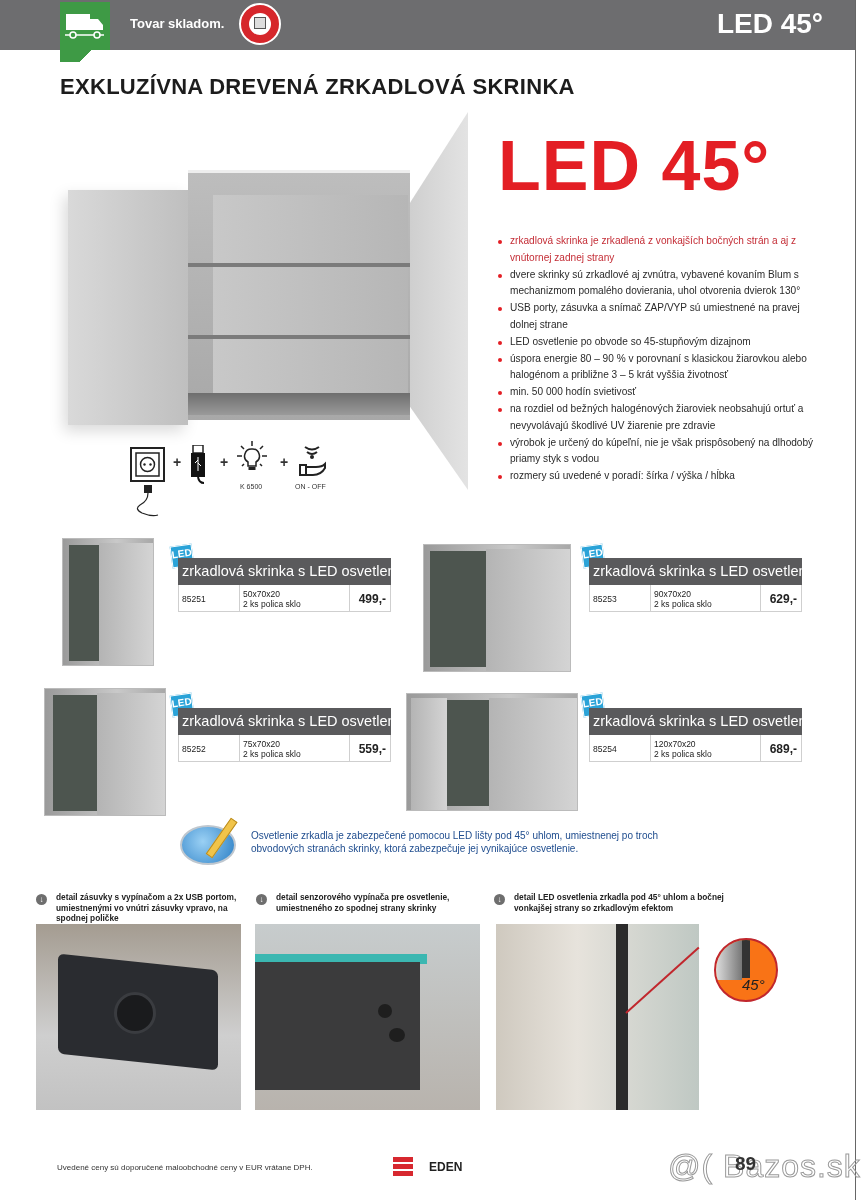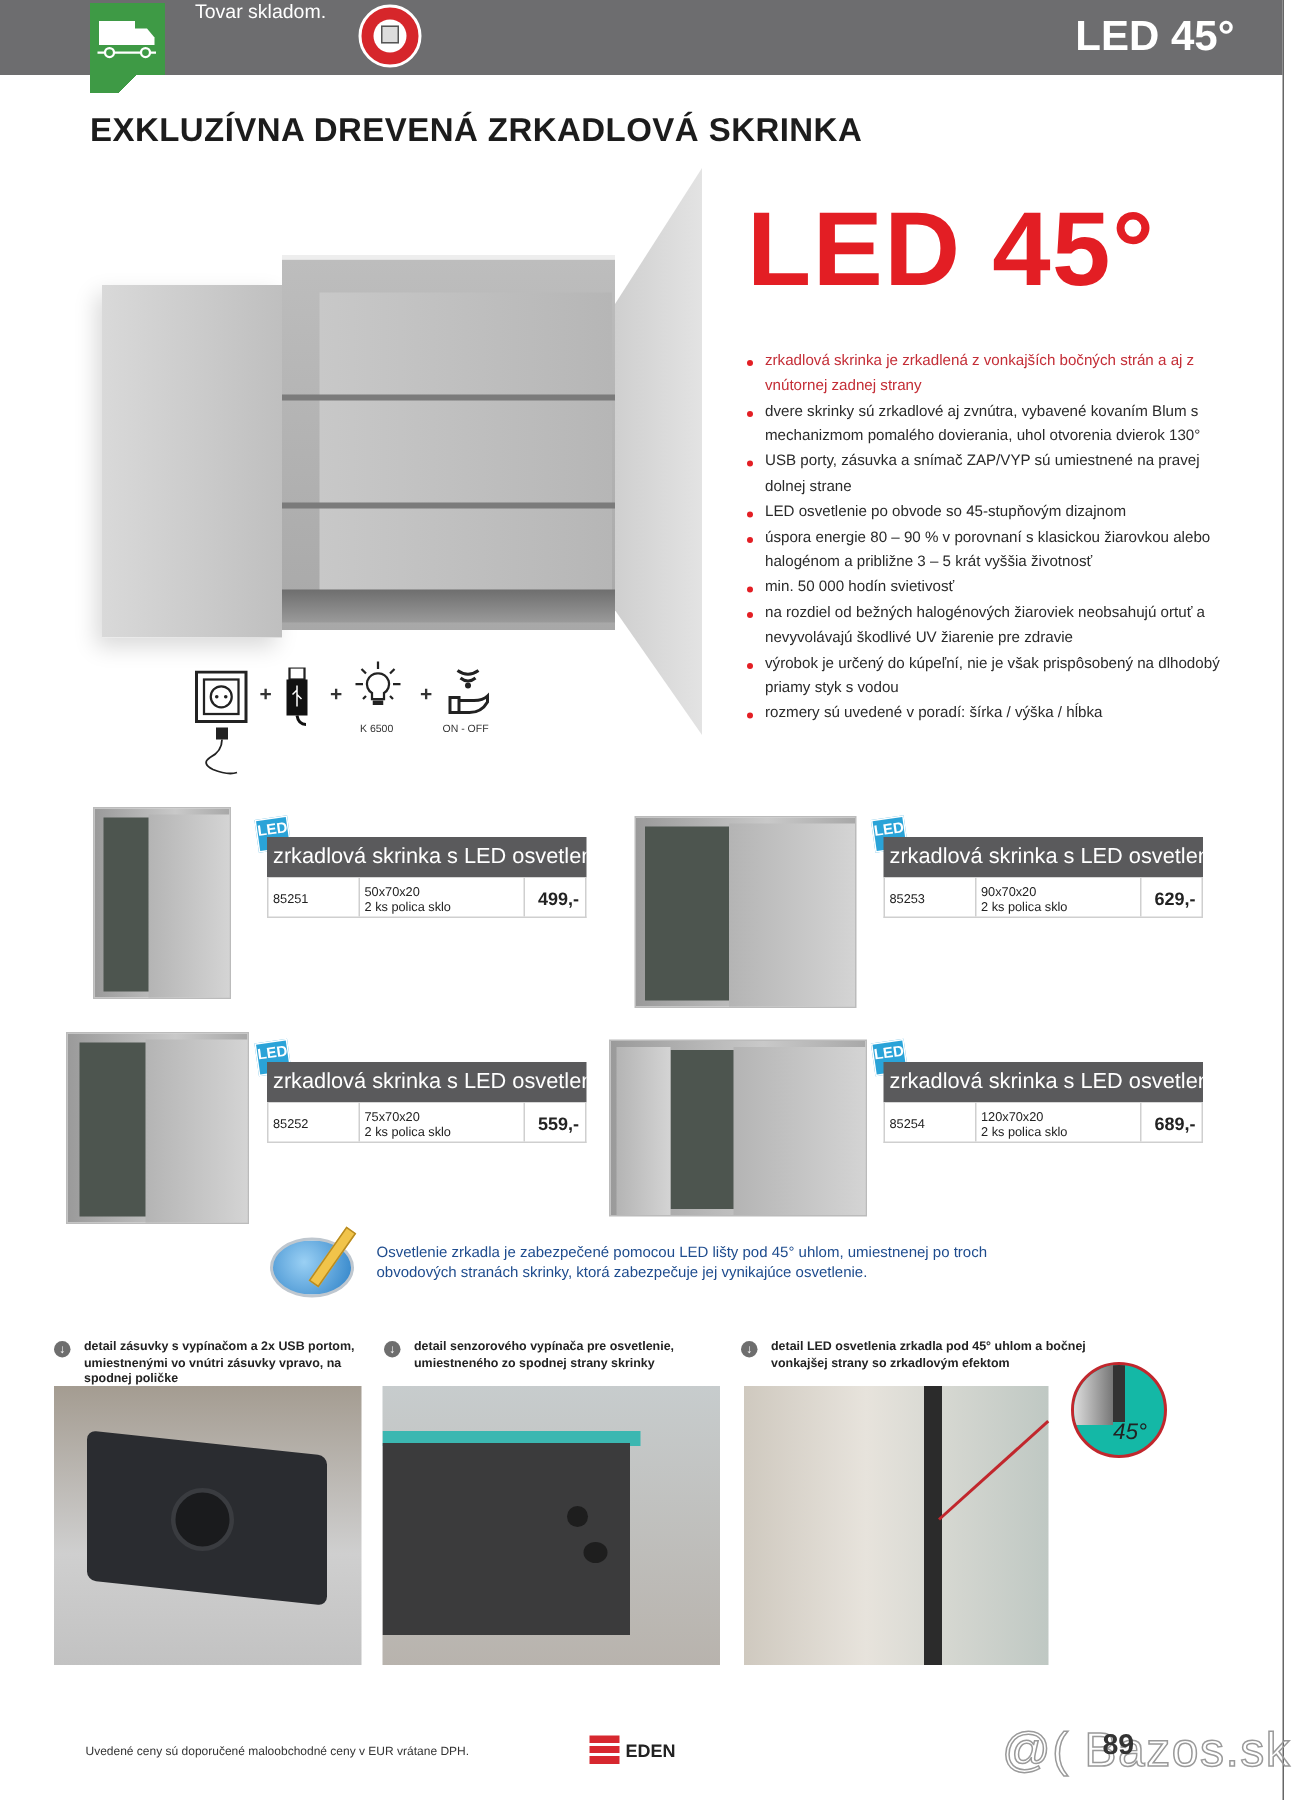"Tovar skladom." .stock-text { font-weight: normal -> bold; top: 0 -> 16px }
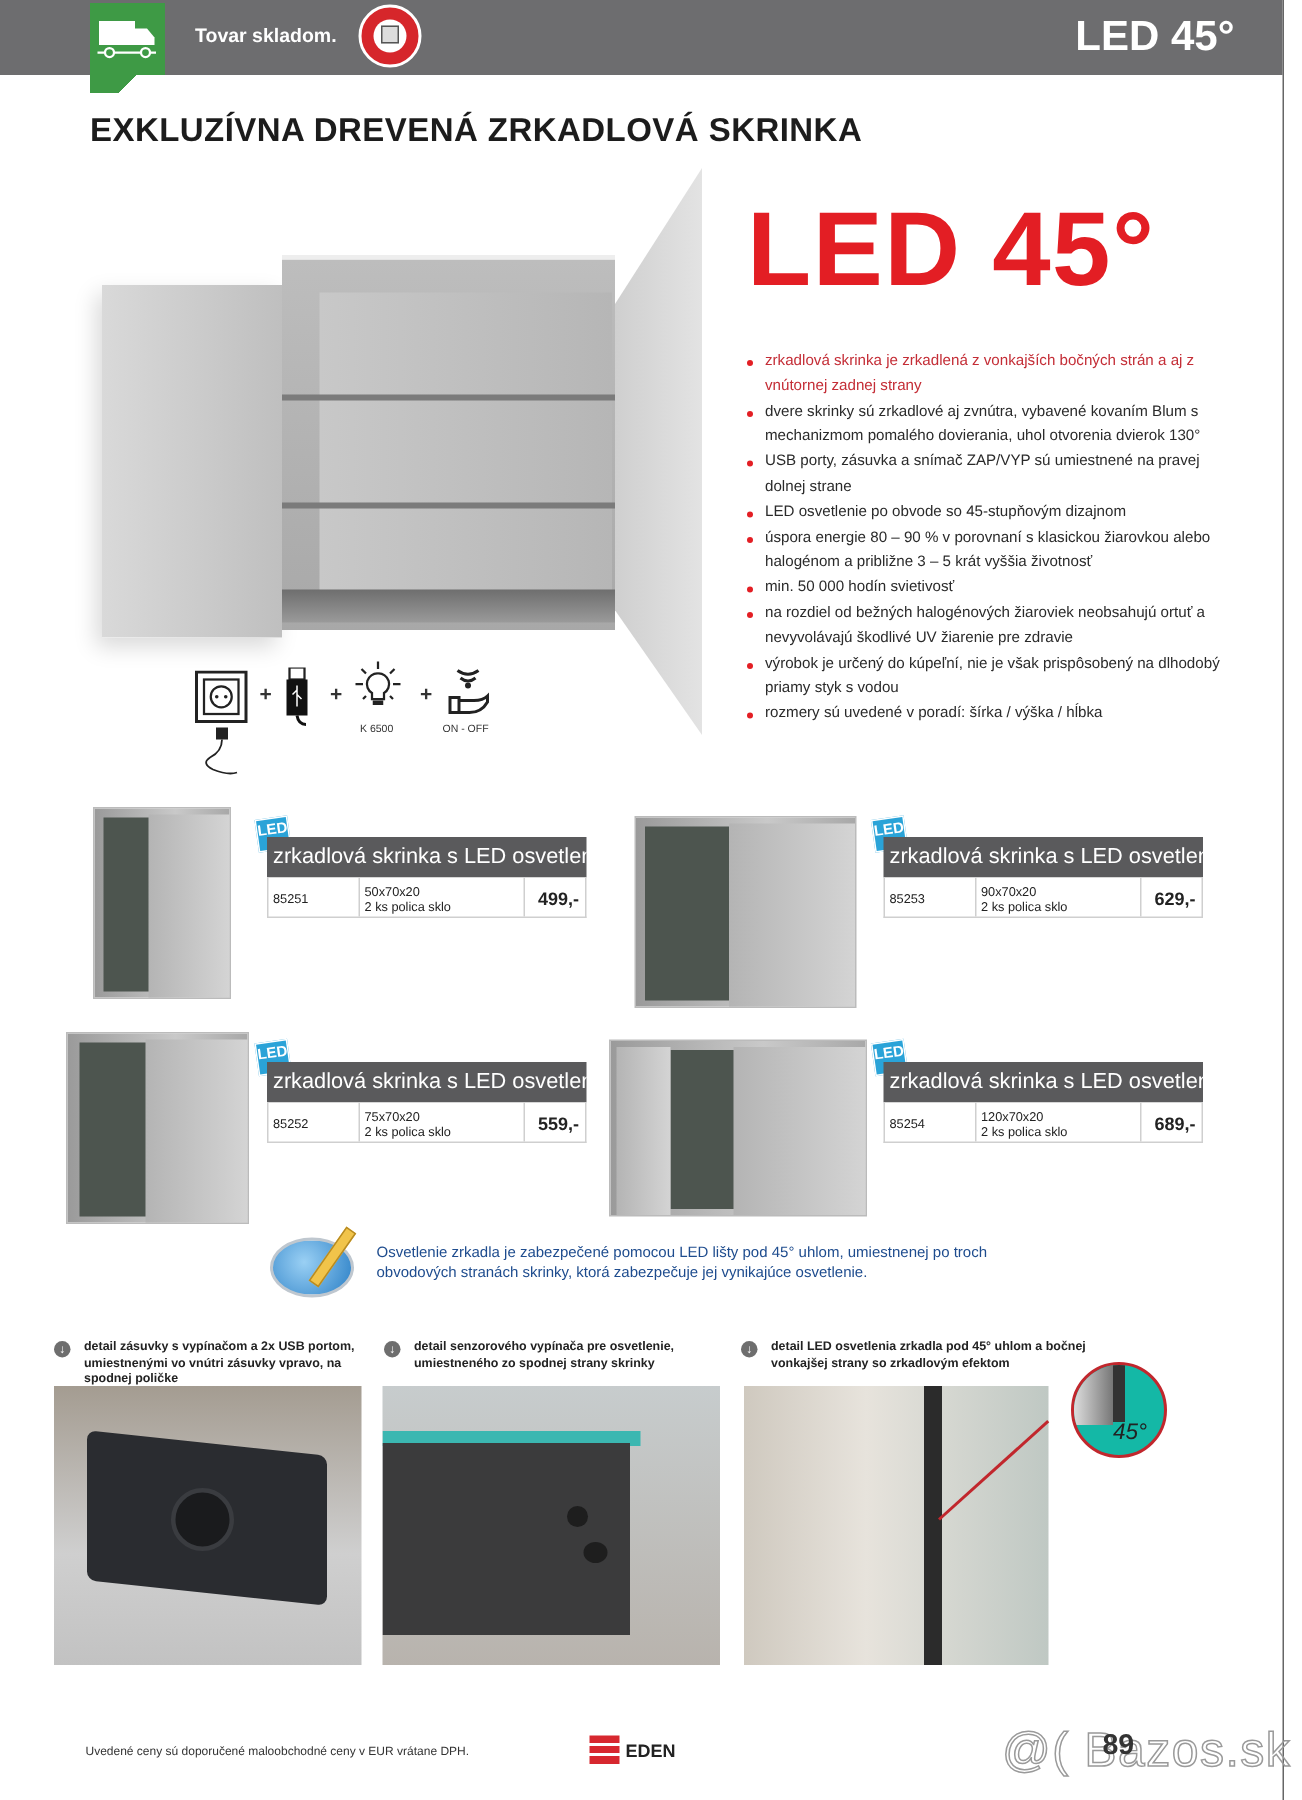"45°" .zoom-circle { background: #14b8a6 -> #f97316; top: 908px -> 938px }
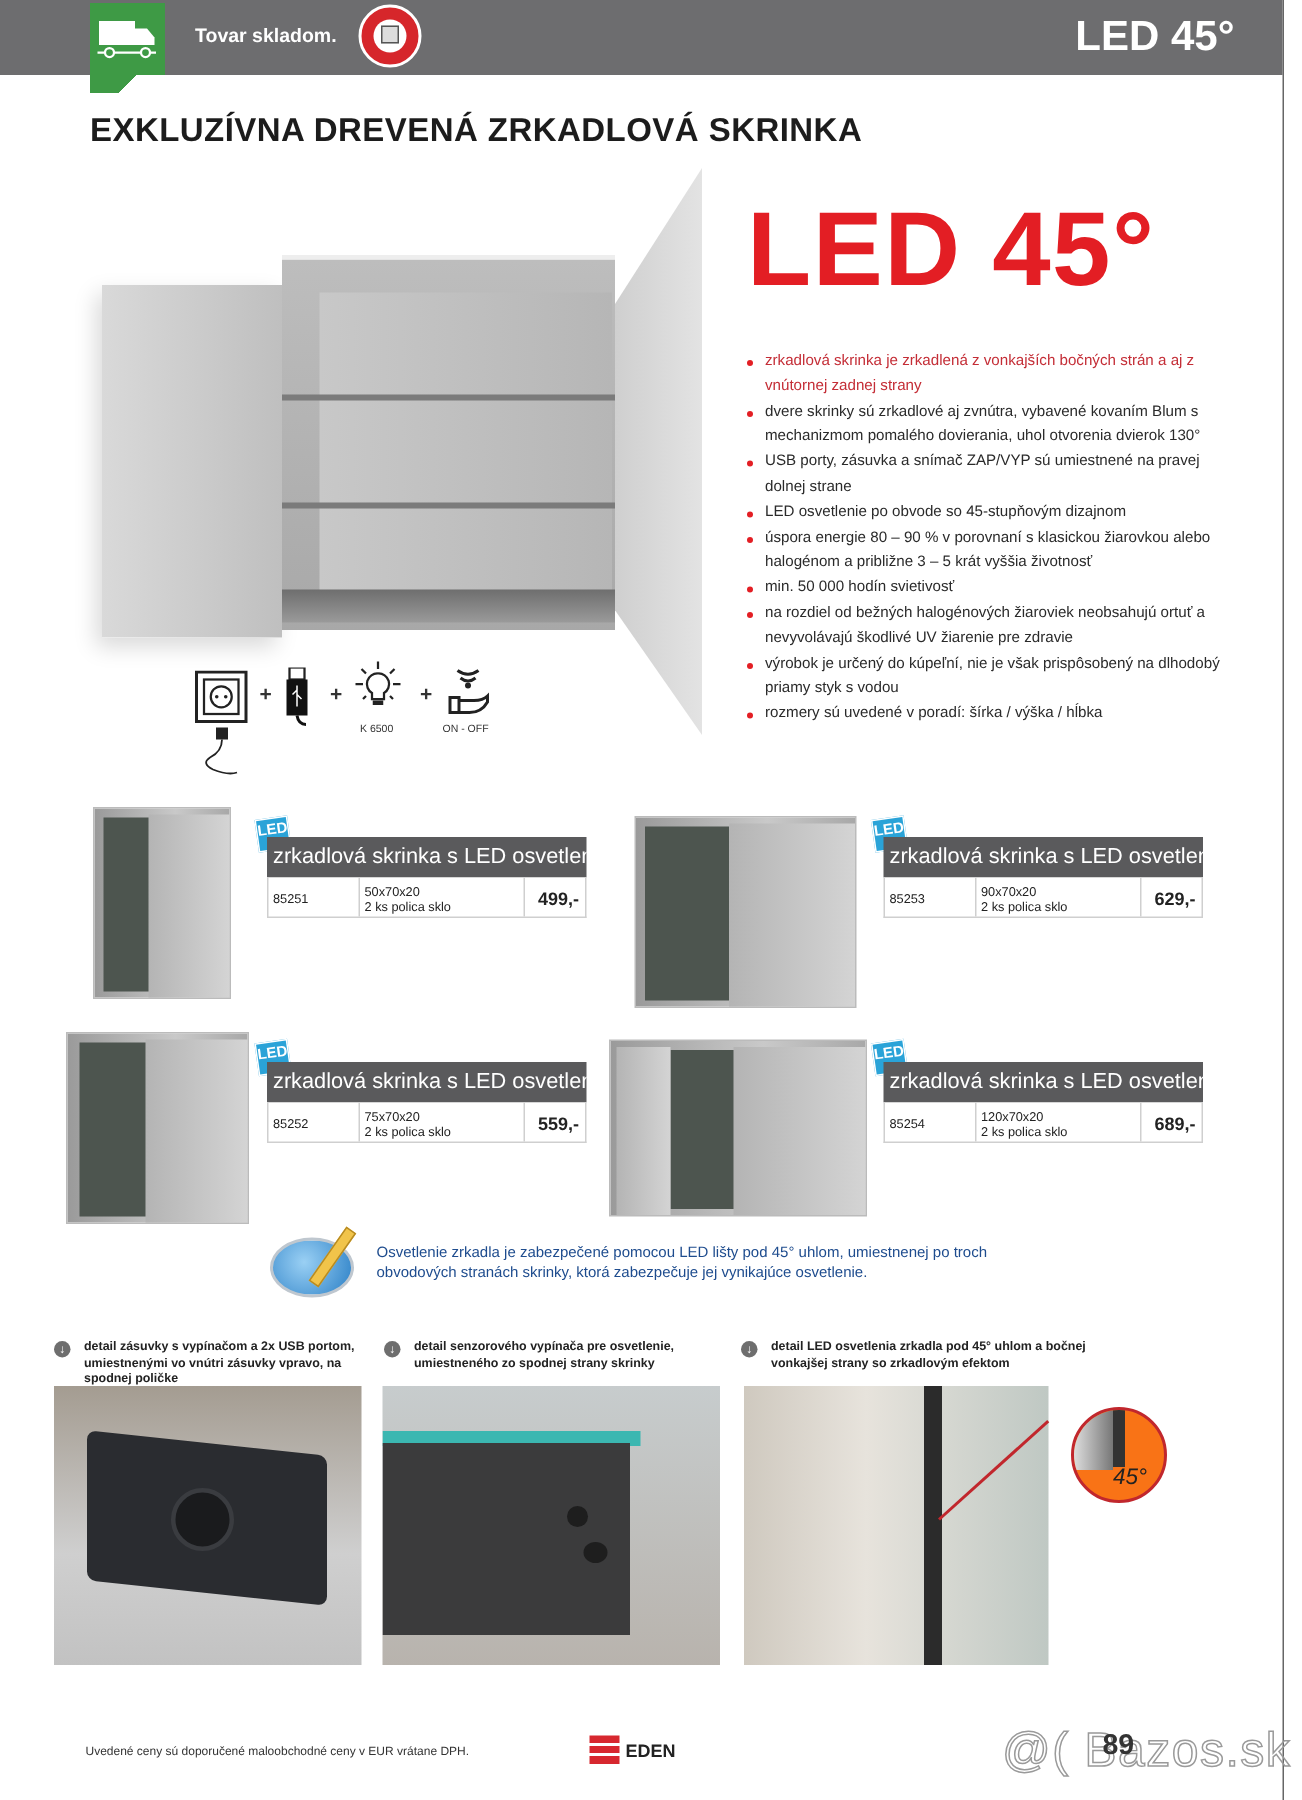"EDEN" .eden { gap: 4px -> 16px }
